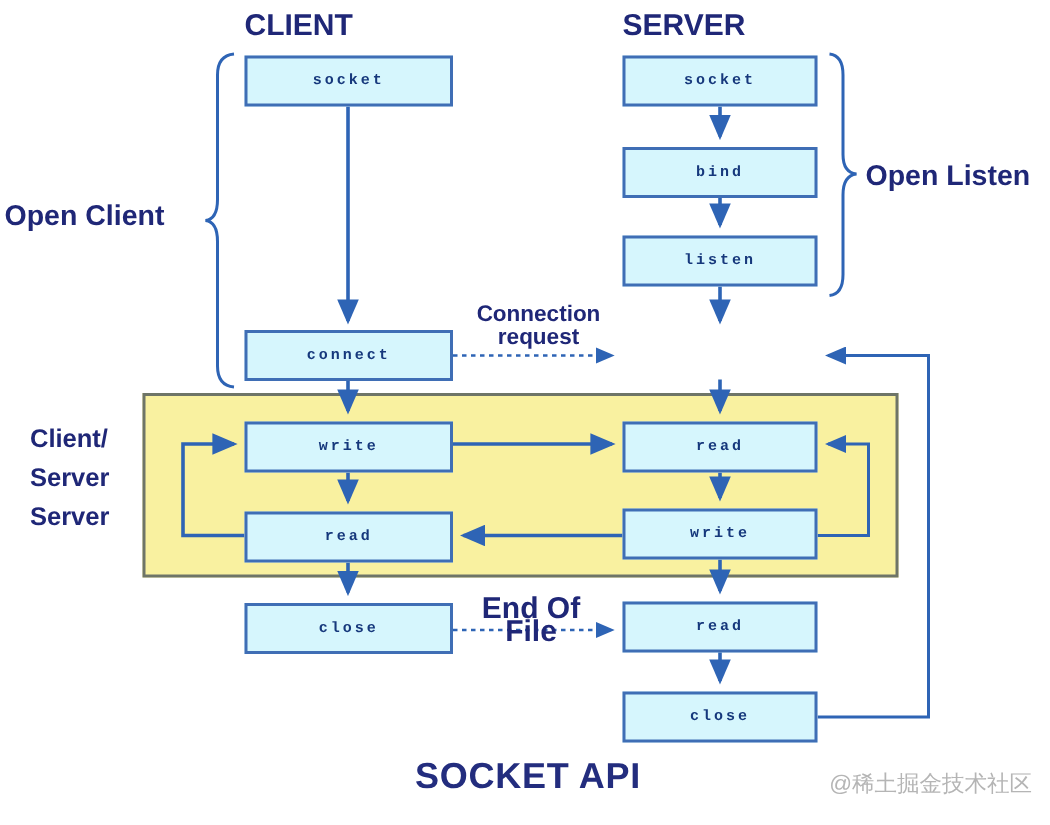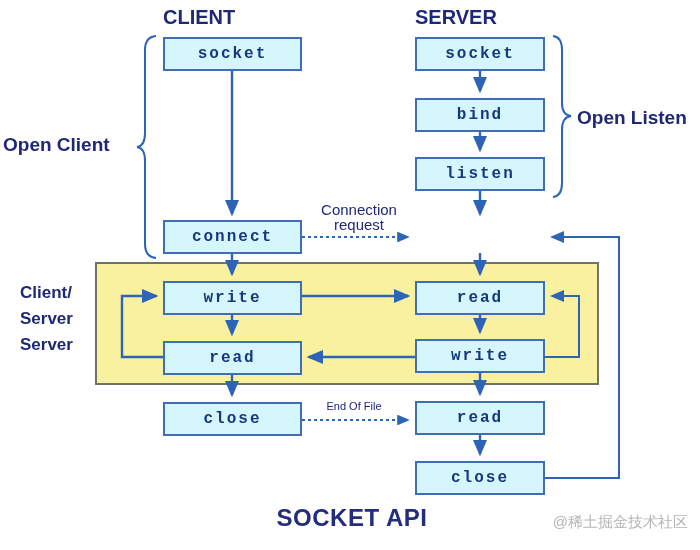"socket" .node { font-size: 16px -> 10px }
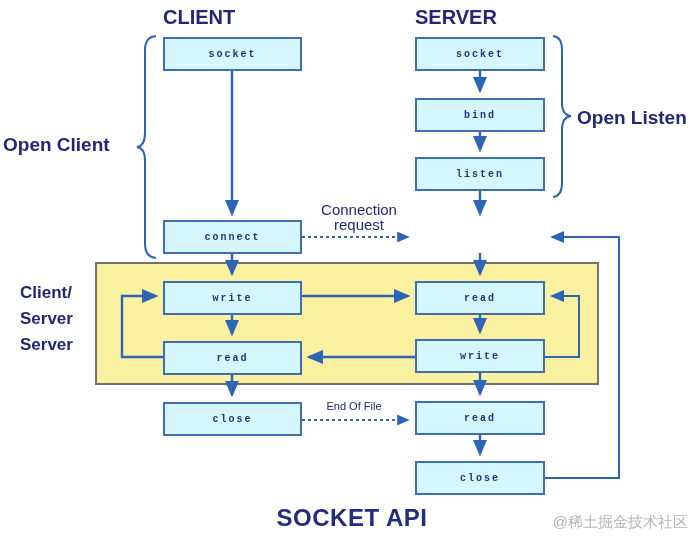"Connection" .edge-label { font-weight: normal -> bold }
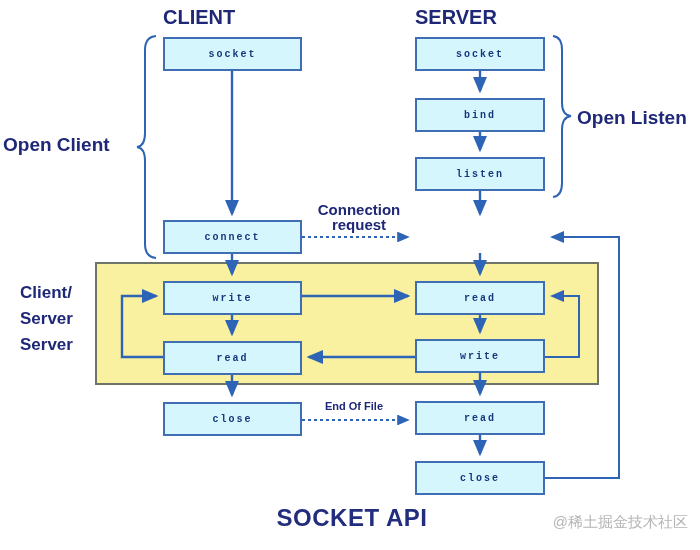"End Of File" div.edge-label { font-size: 11px -> 20px }
